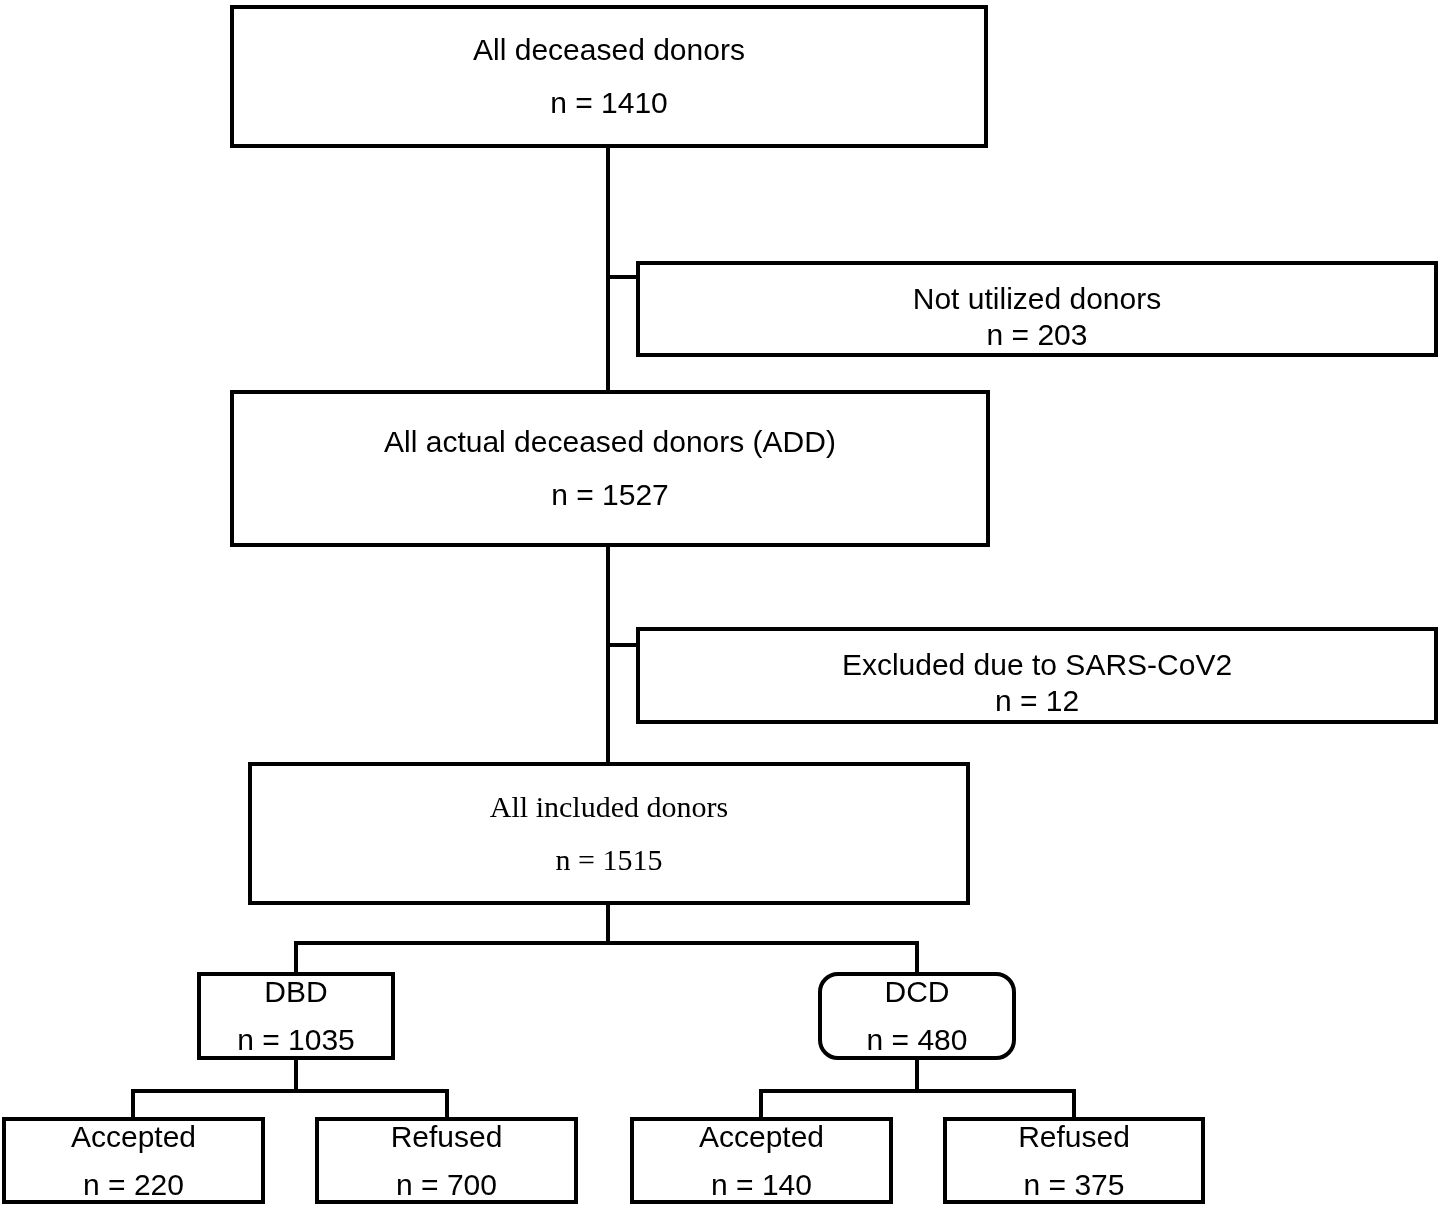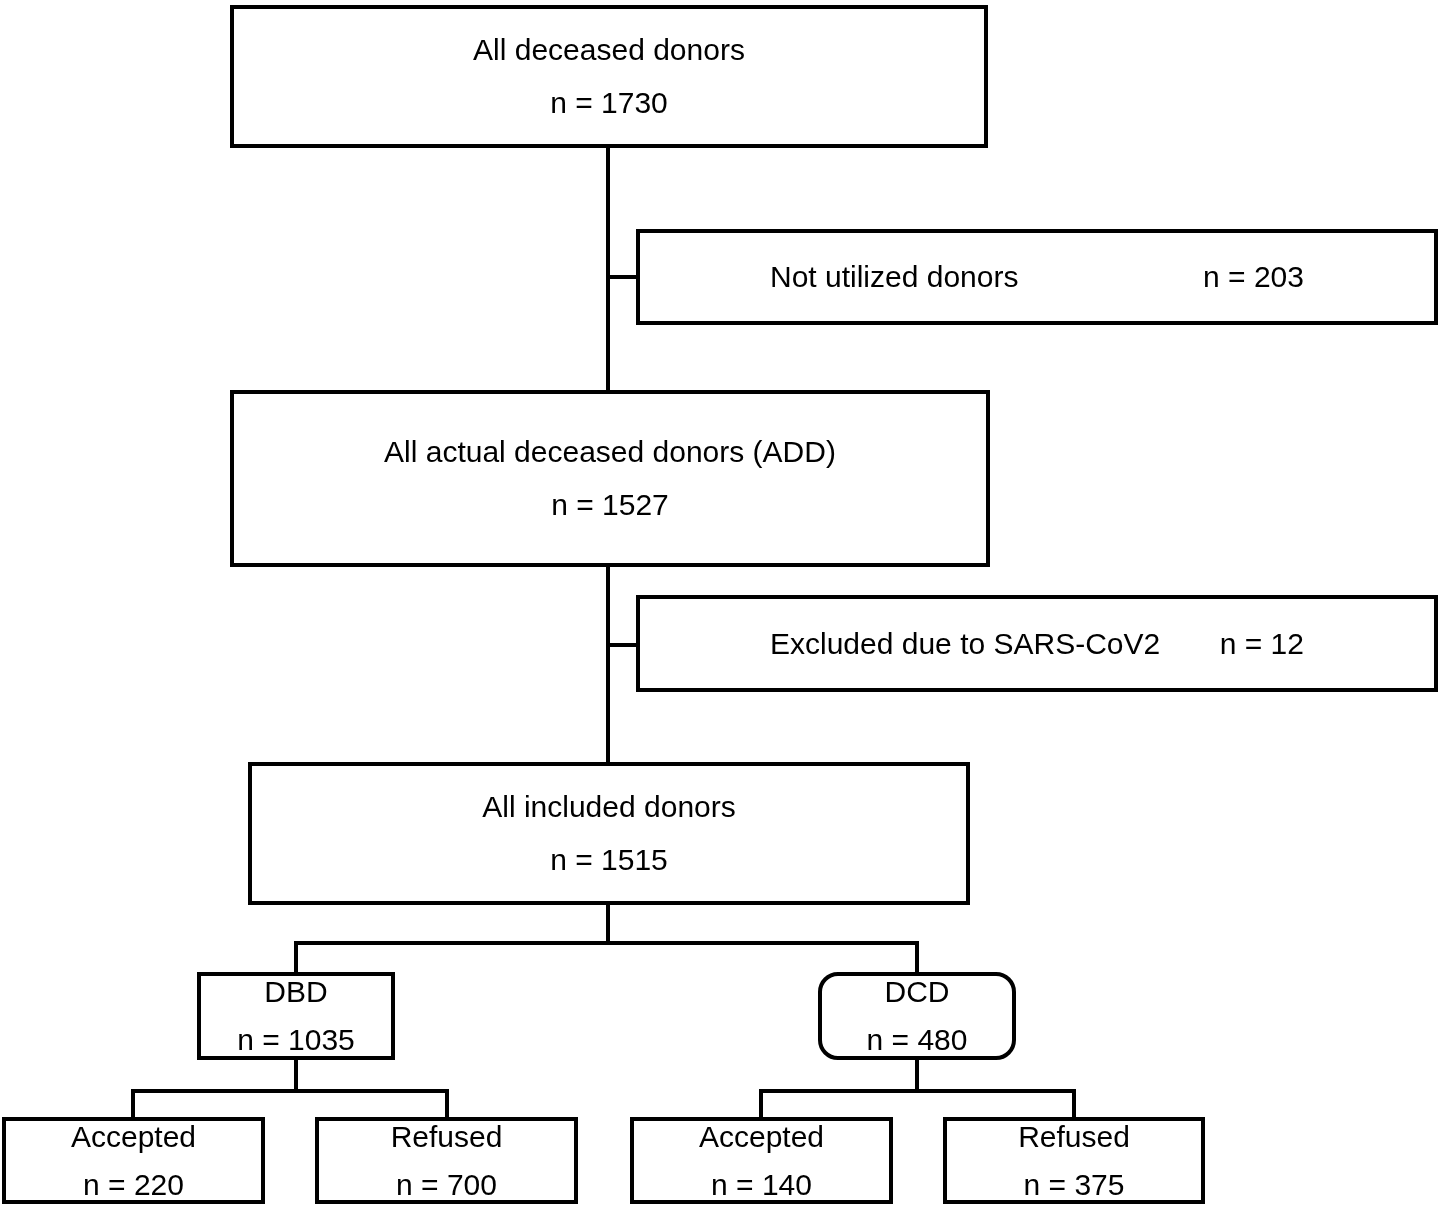"n = 1730" span.line { text: 1730 -> 1410 }
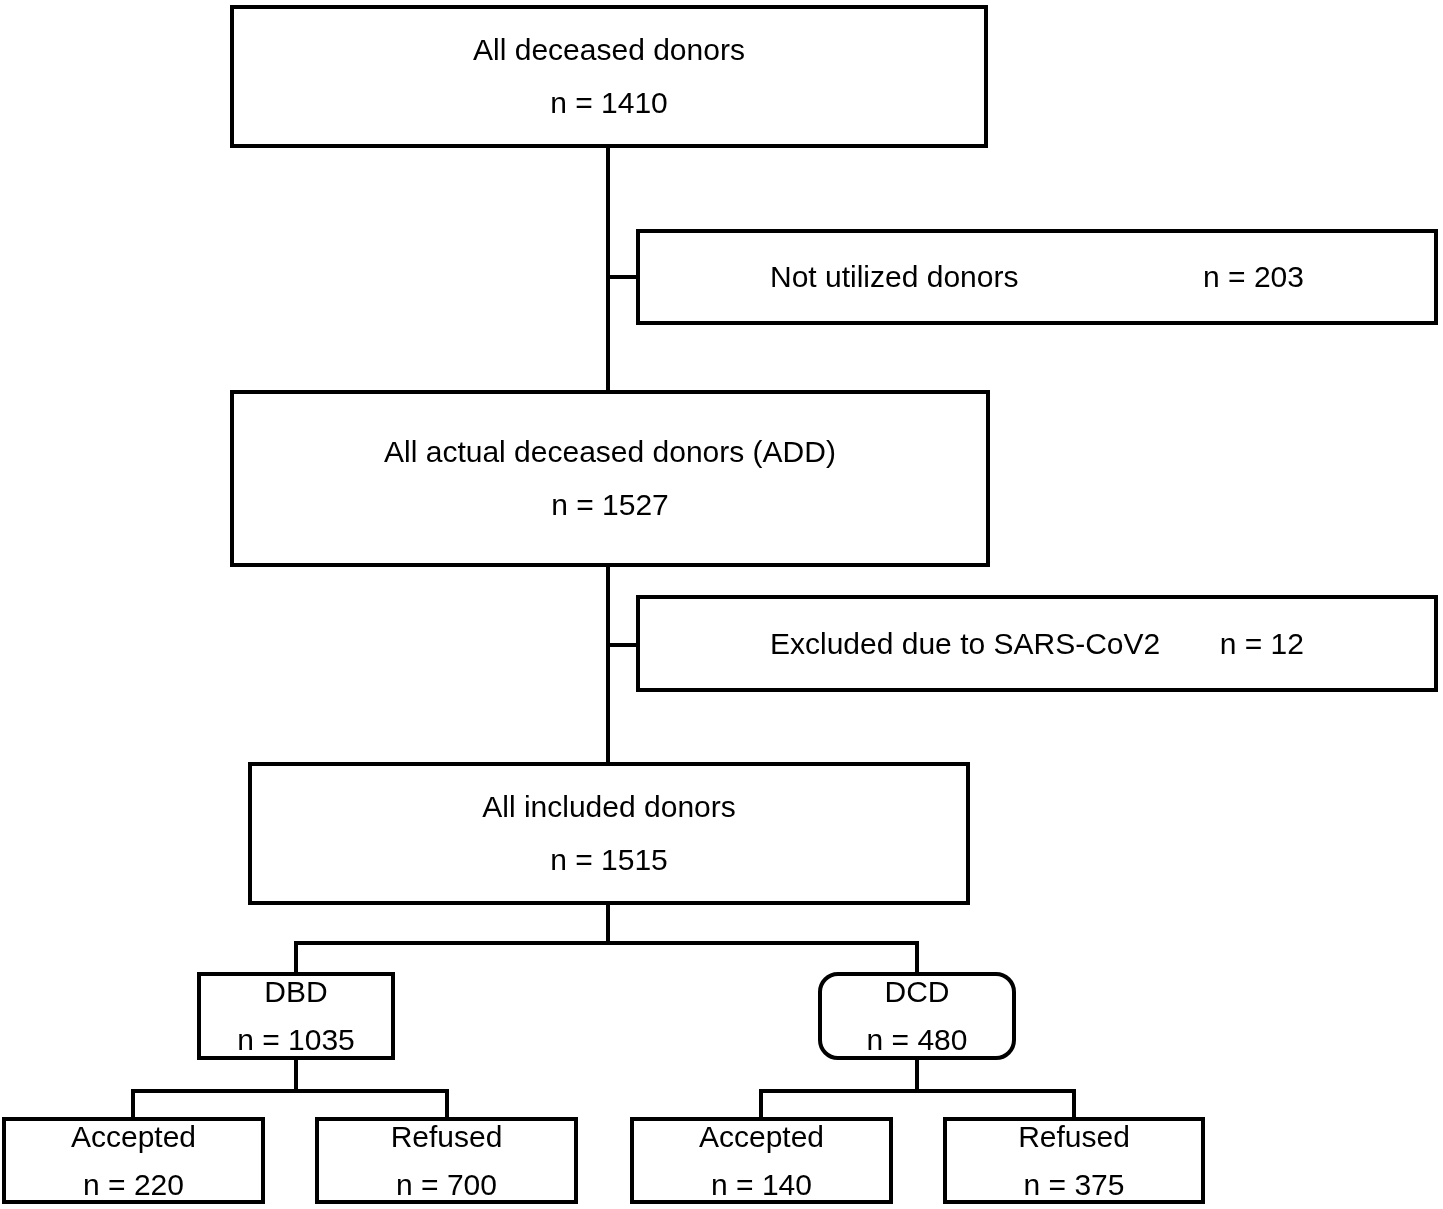"Not utilized donors" .box.side { flex-direction: none -> column; margin-top: none -> 32px; padding: 2px 130px -> 16px 130px }
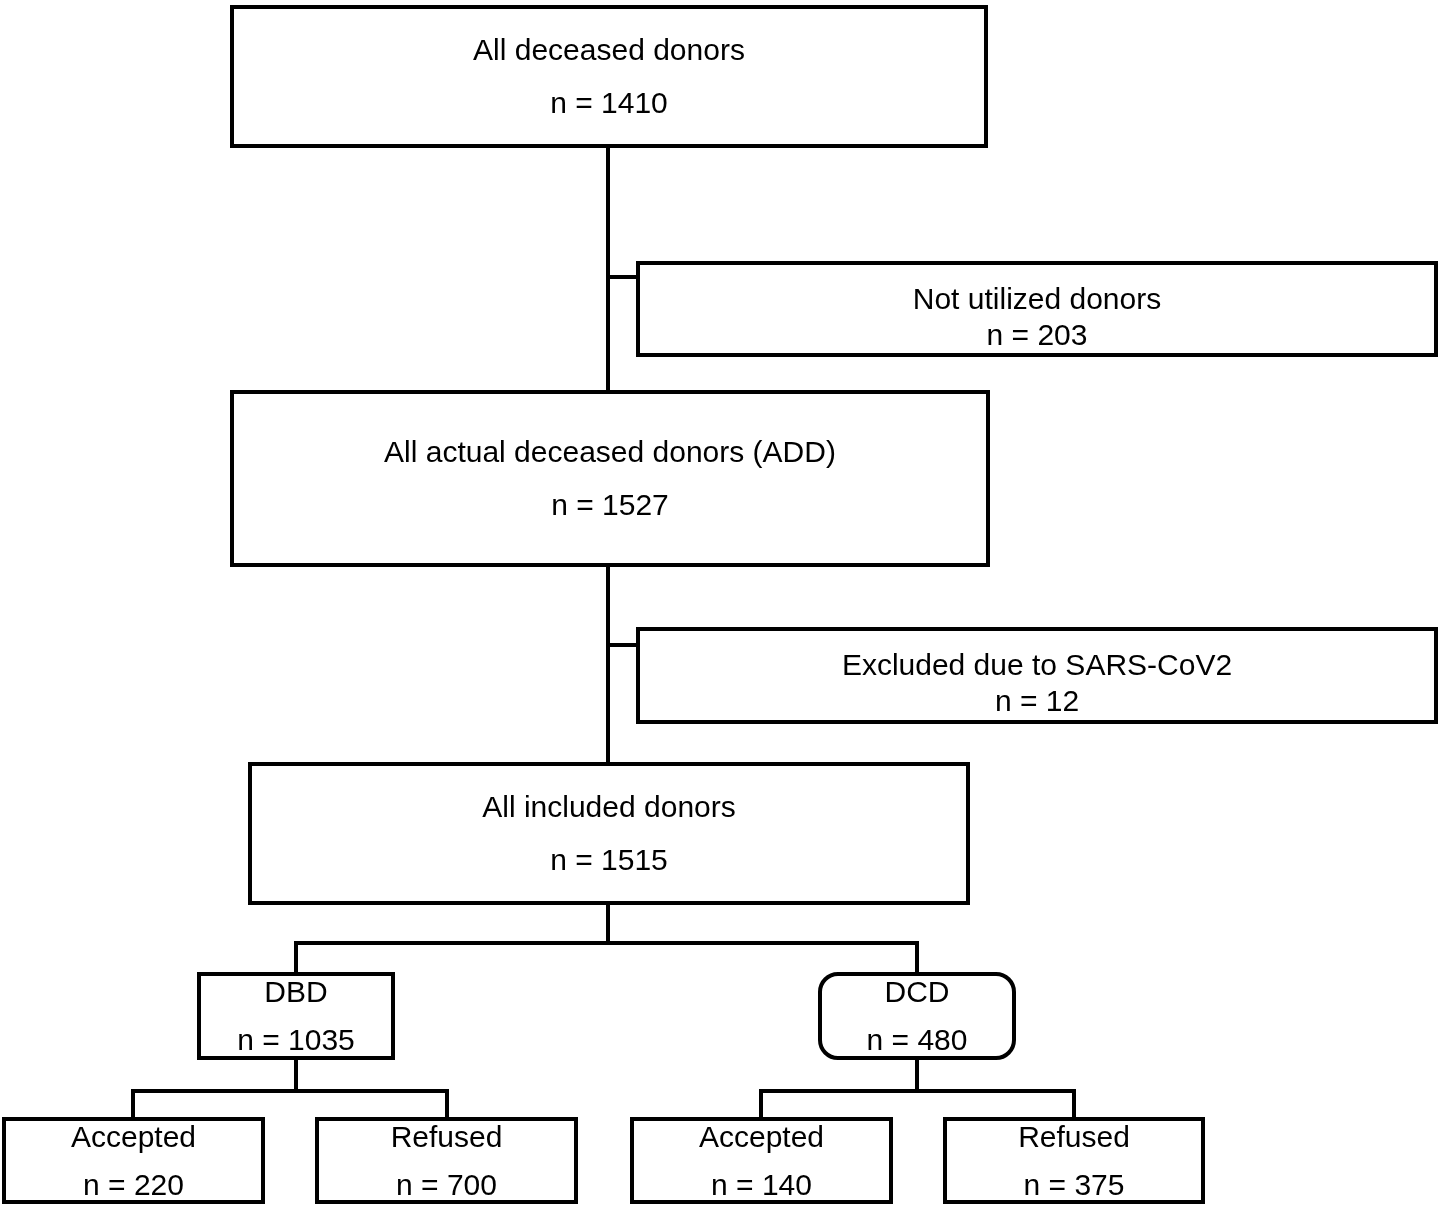"All actual deceased donors (ADD)" #box-actual-deceased { height: 177px -> 157px }
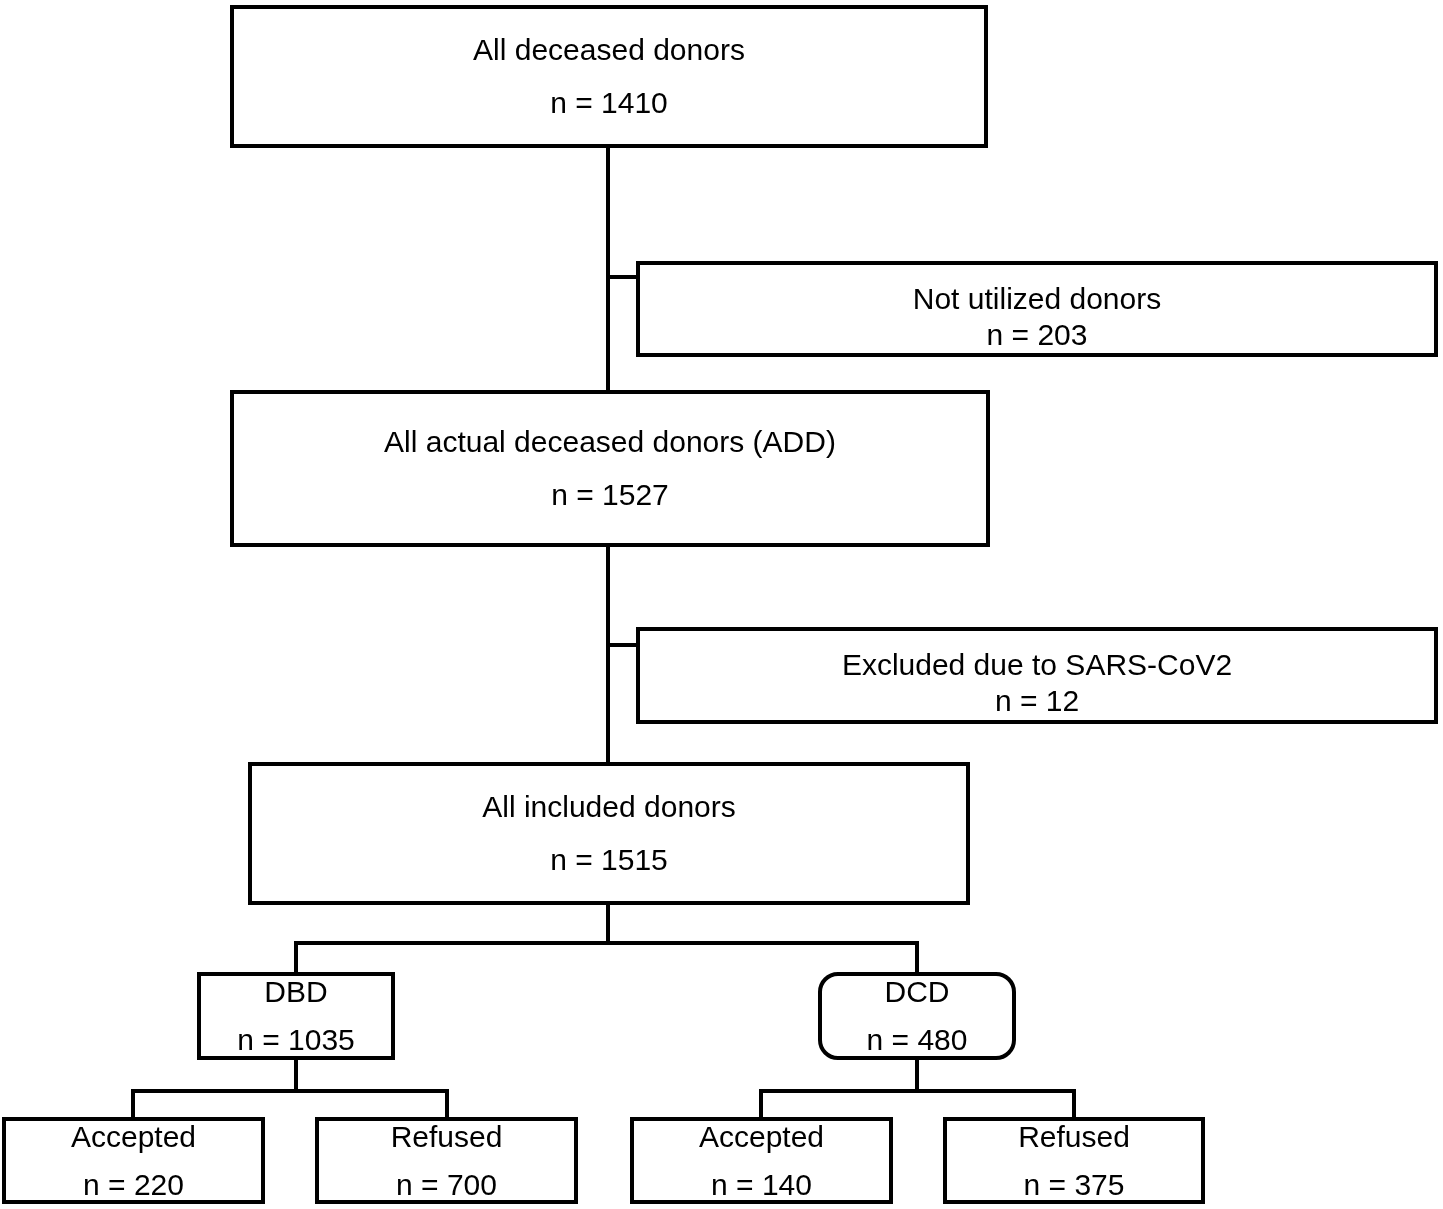"All included donors" #box-included { font-family: none -> Liberation Serif, serif }
